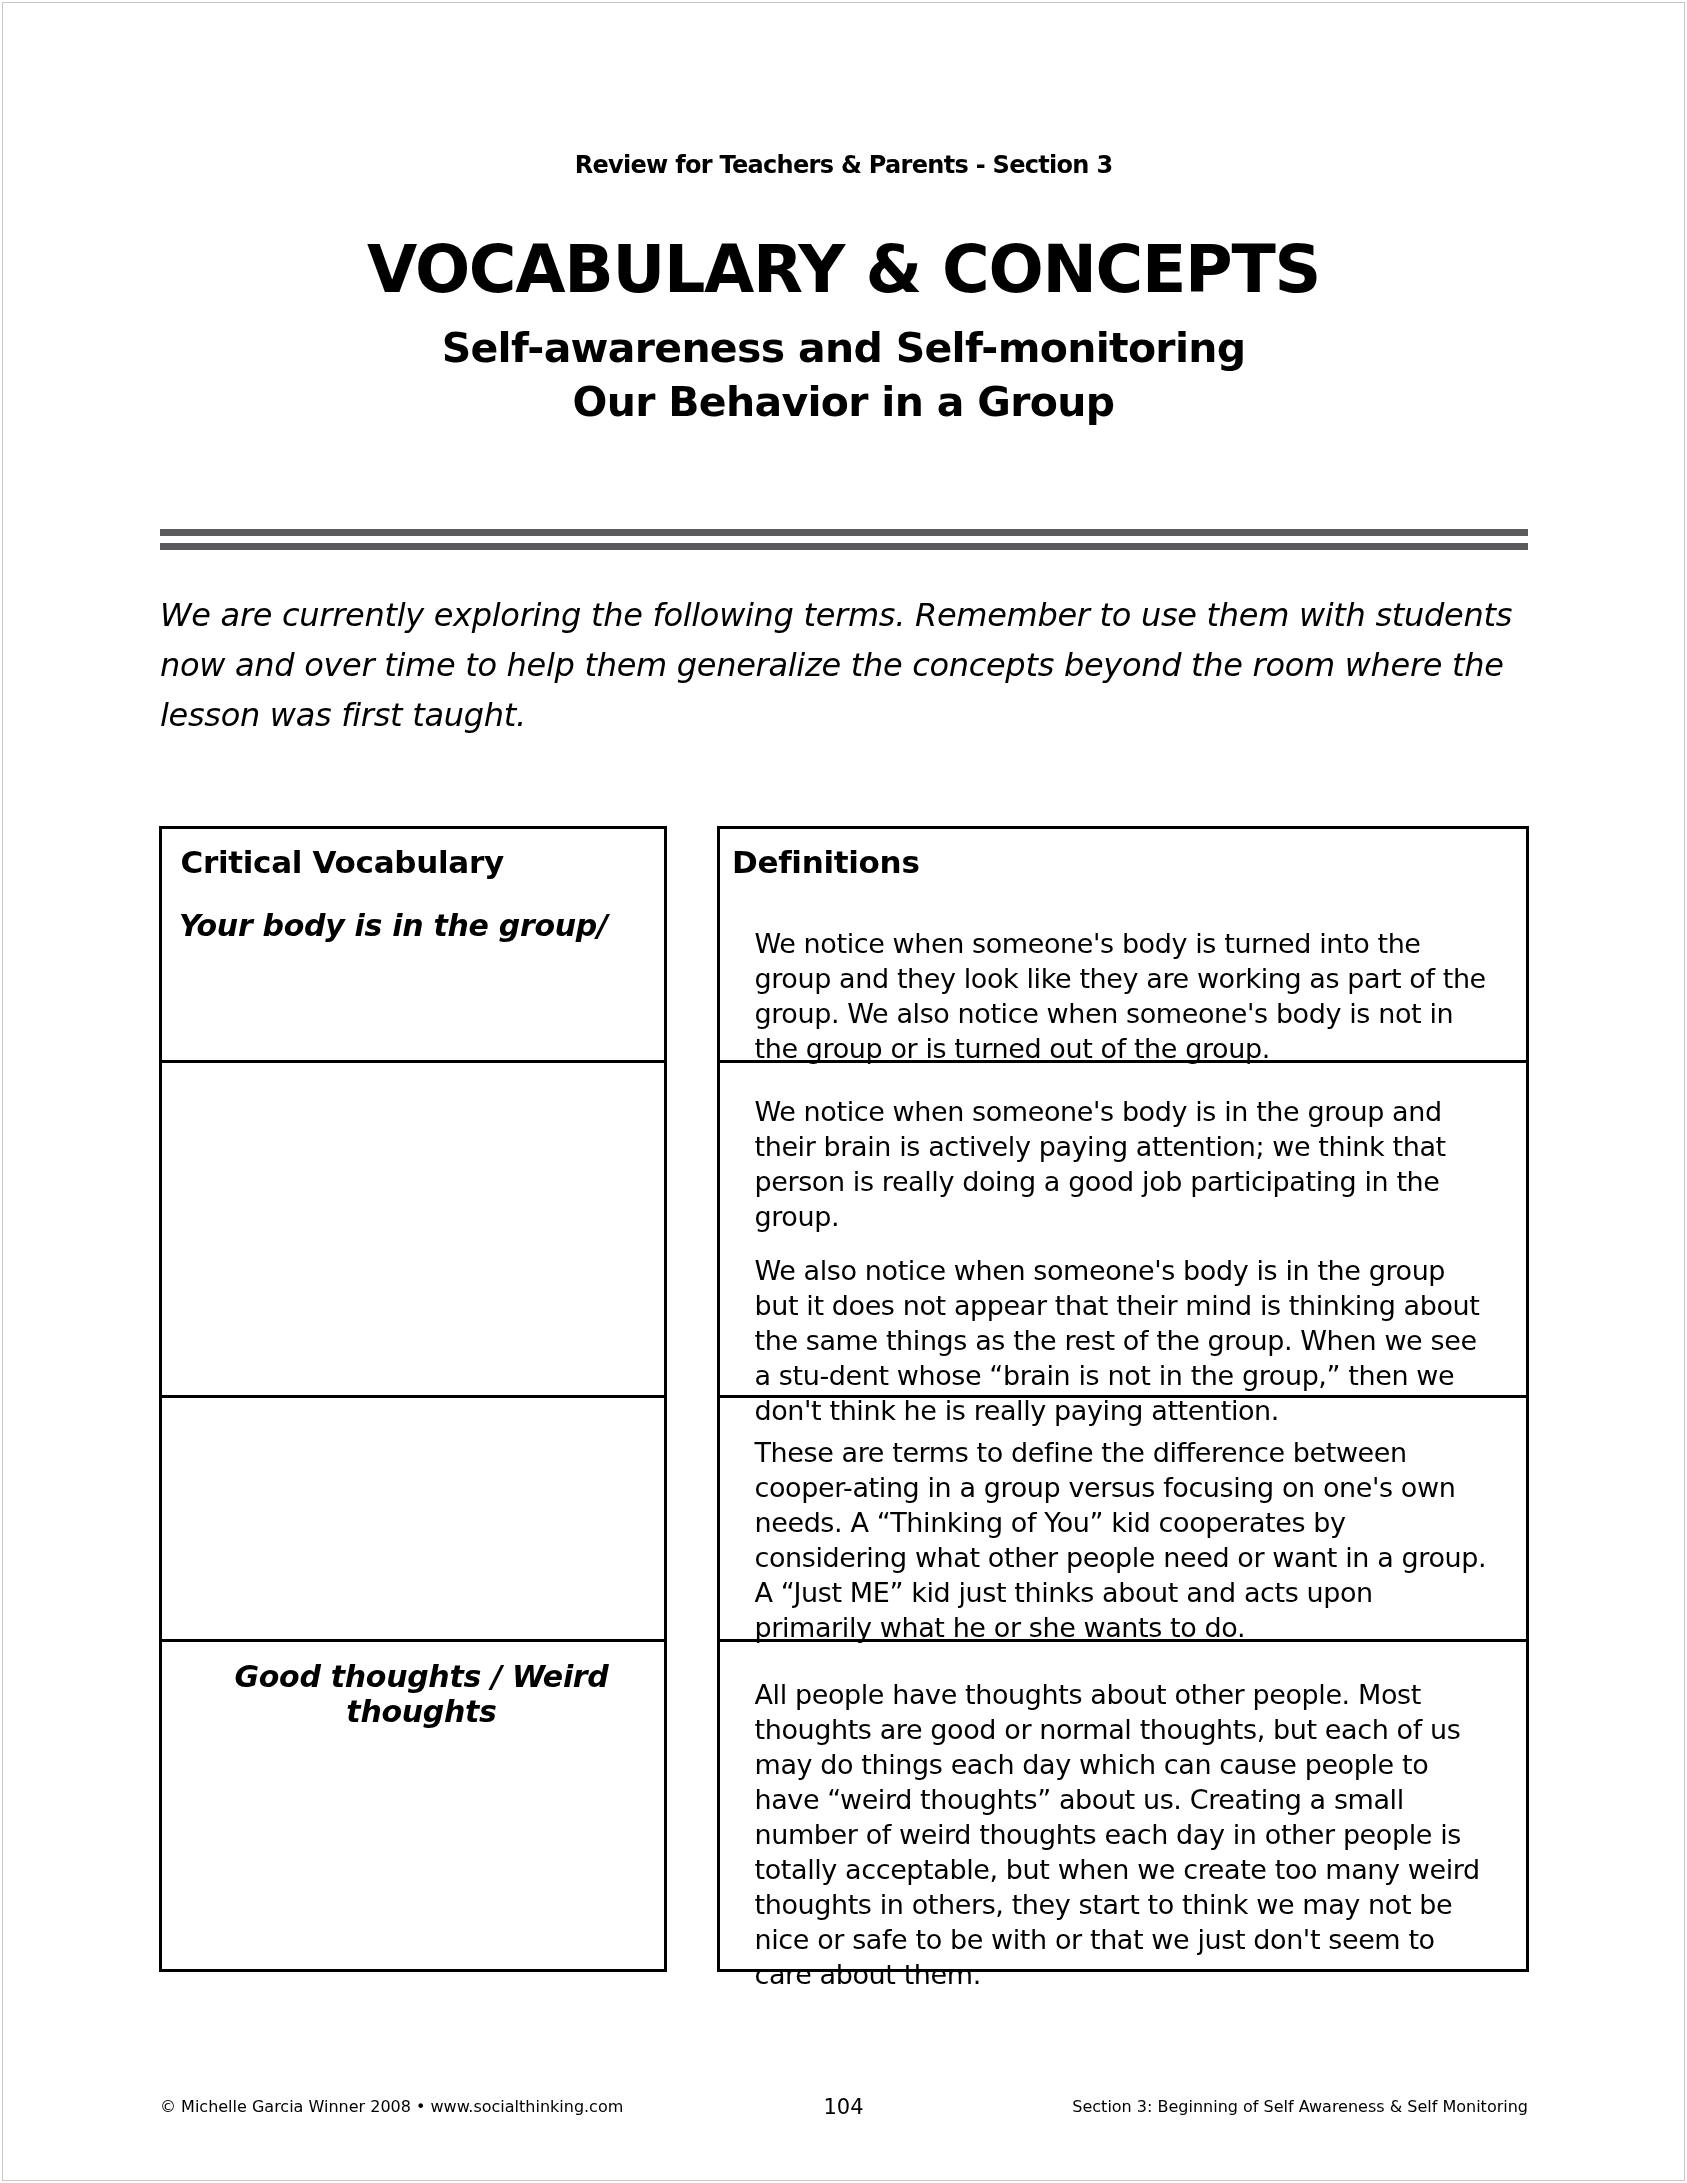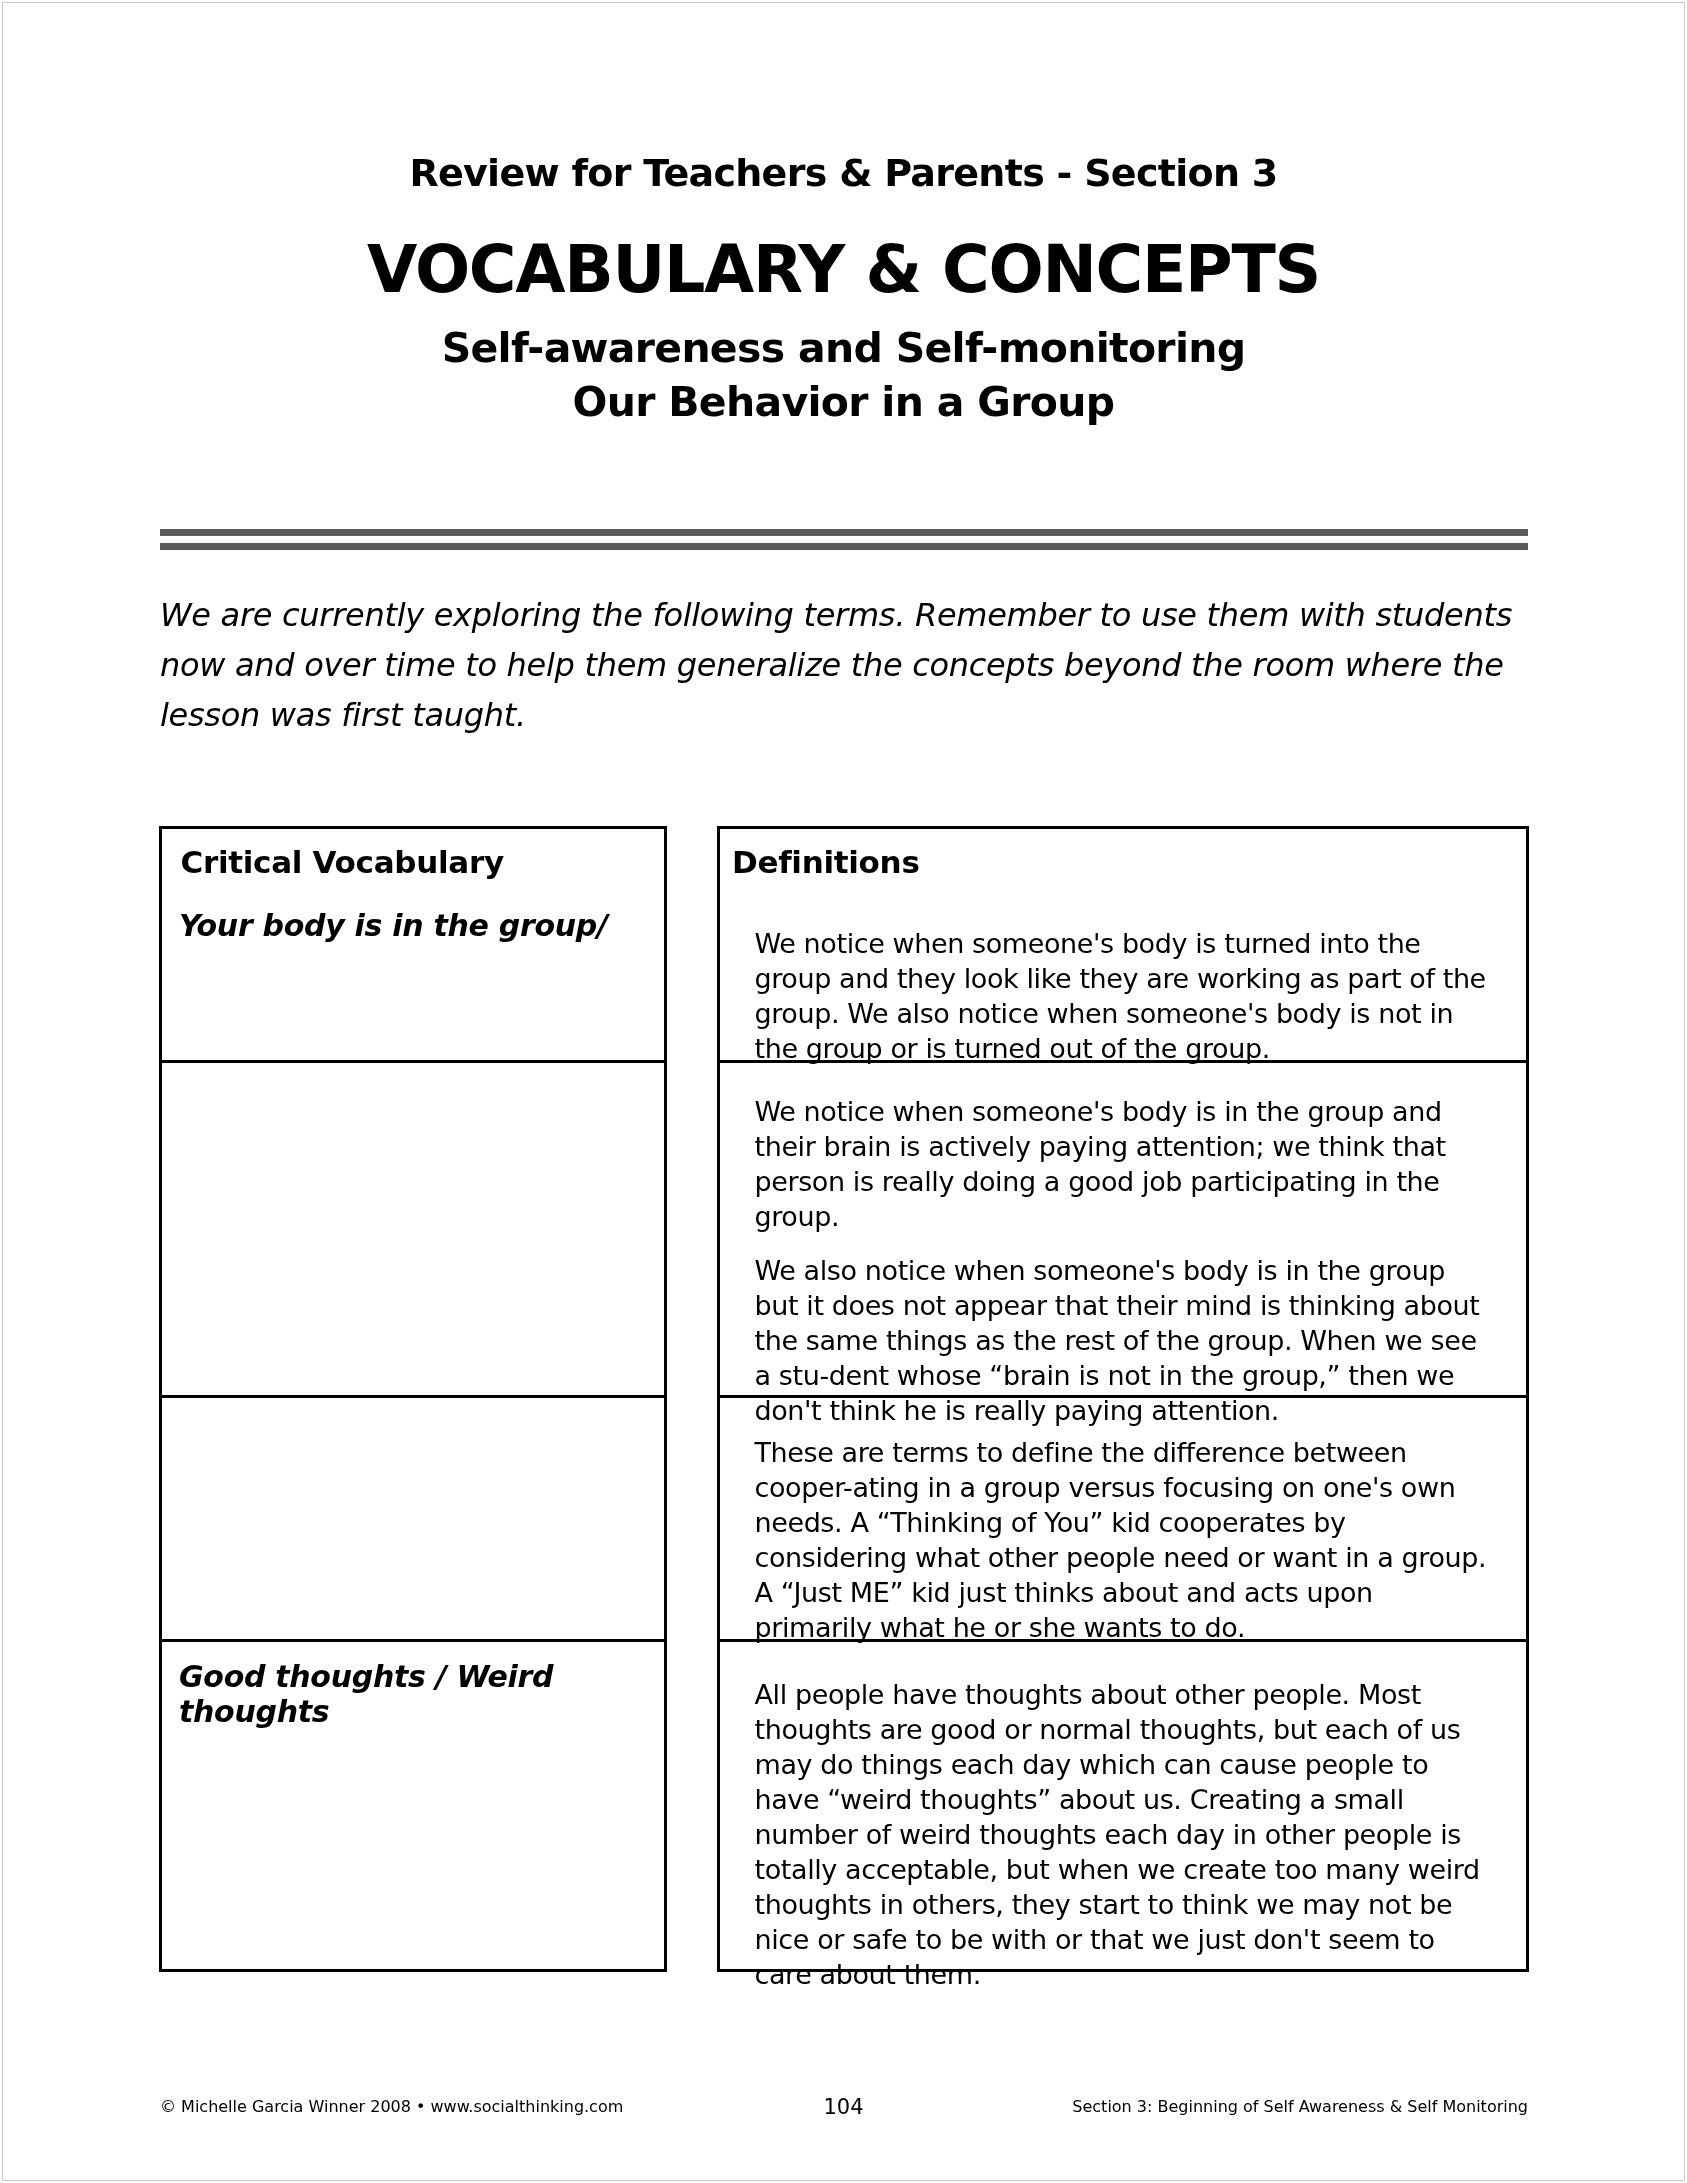"Review for Teachers & Parents" #hdr { font-size: 38px -> 24px }
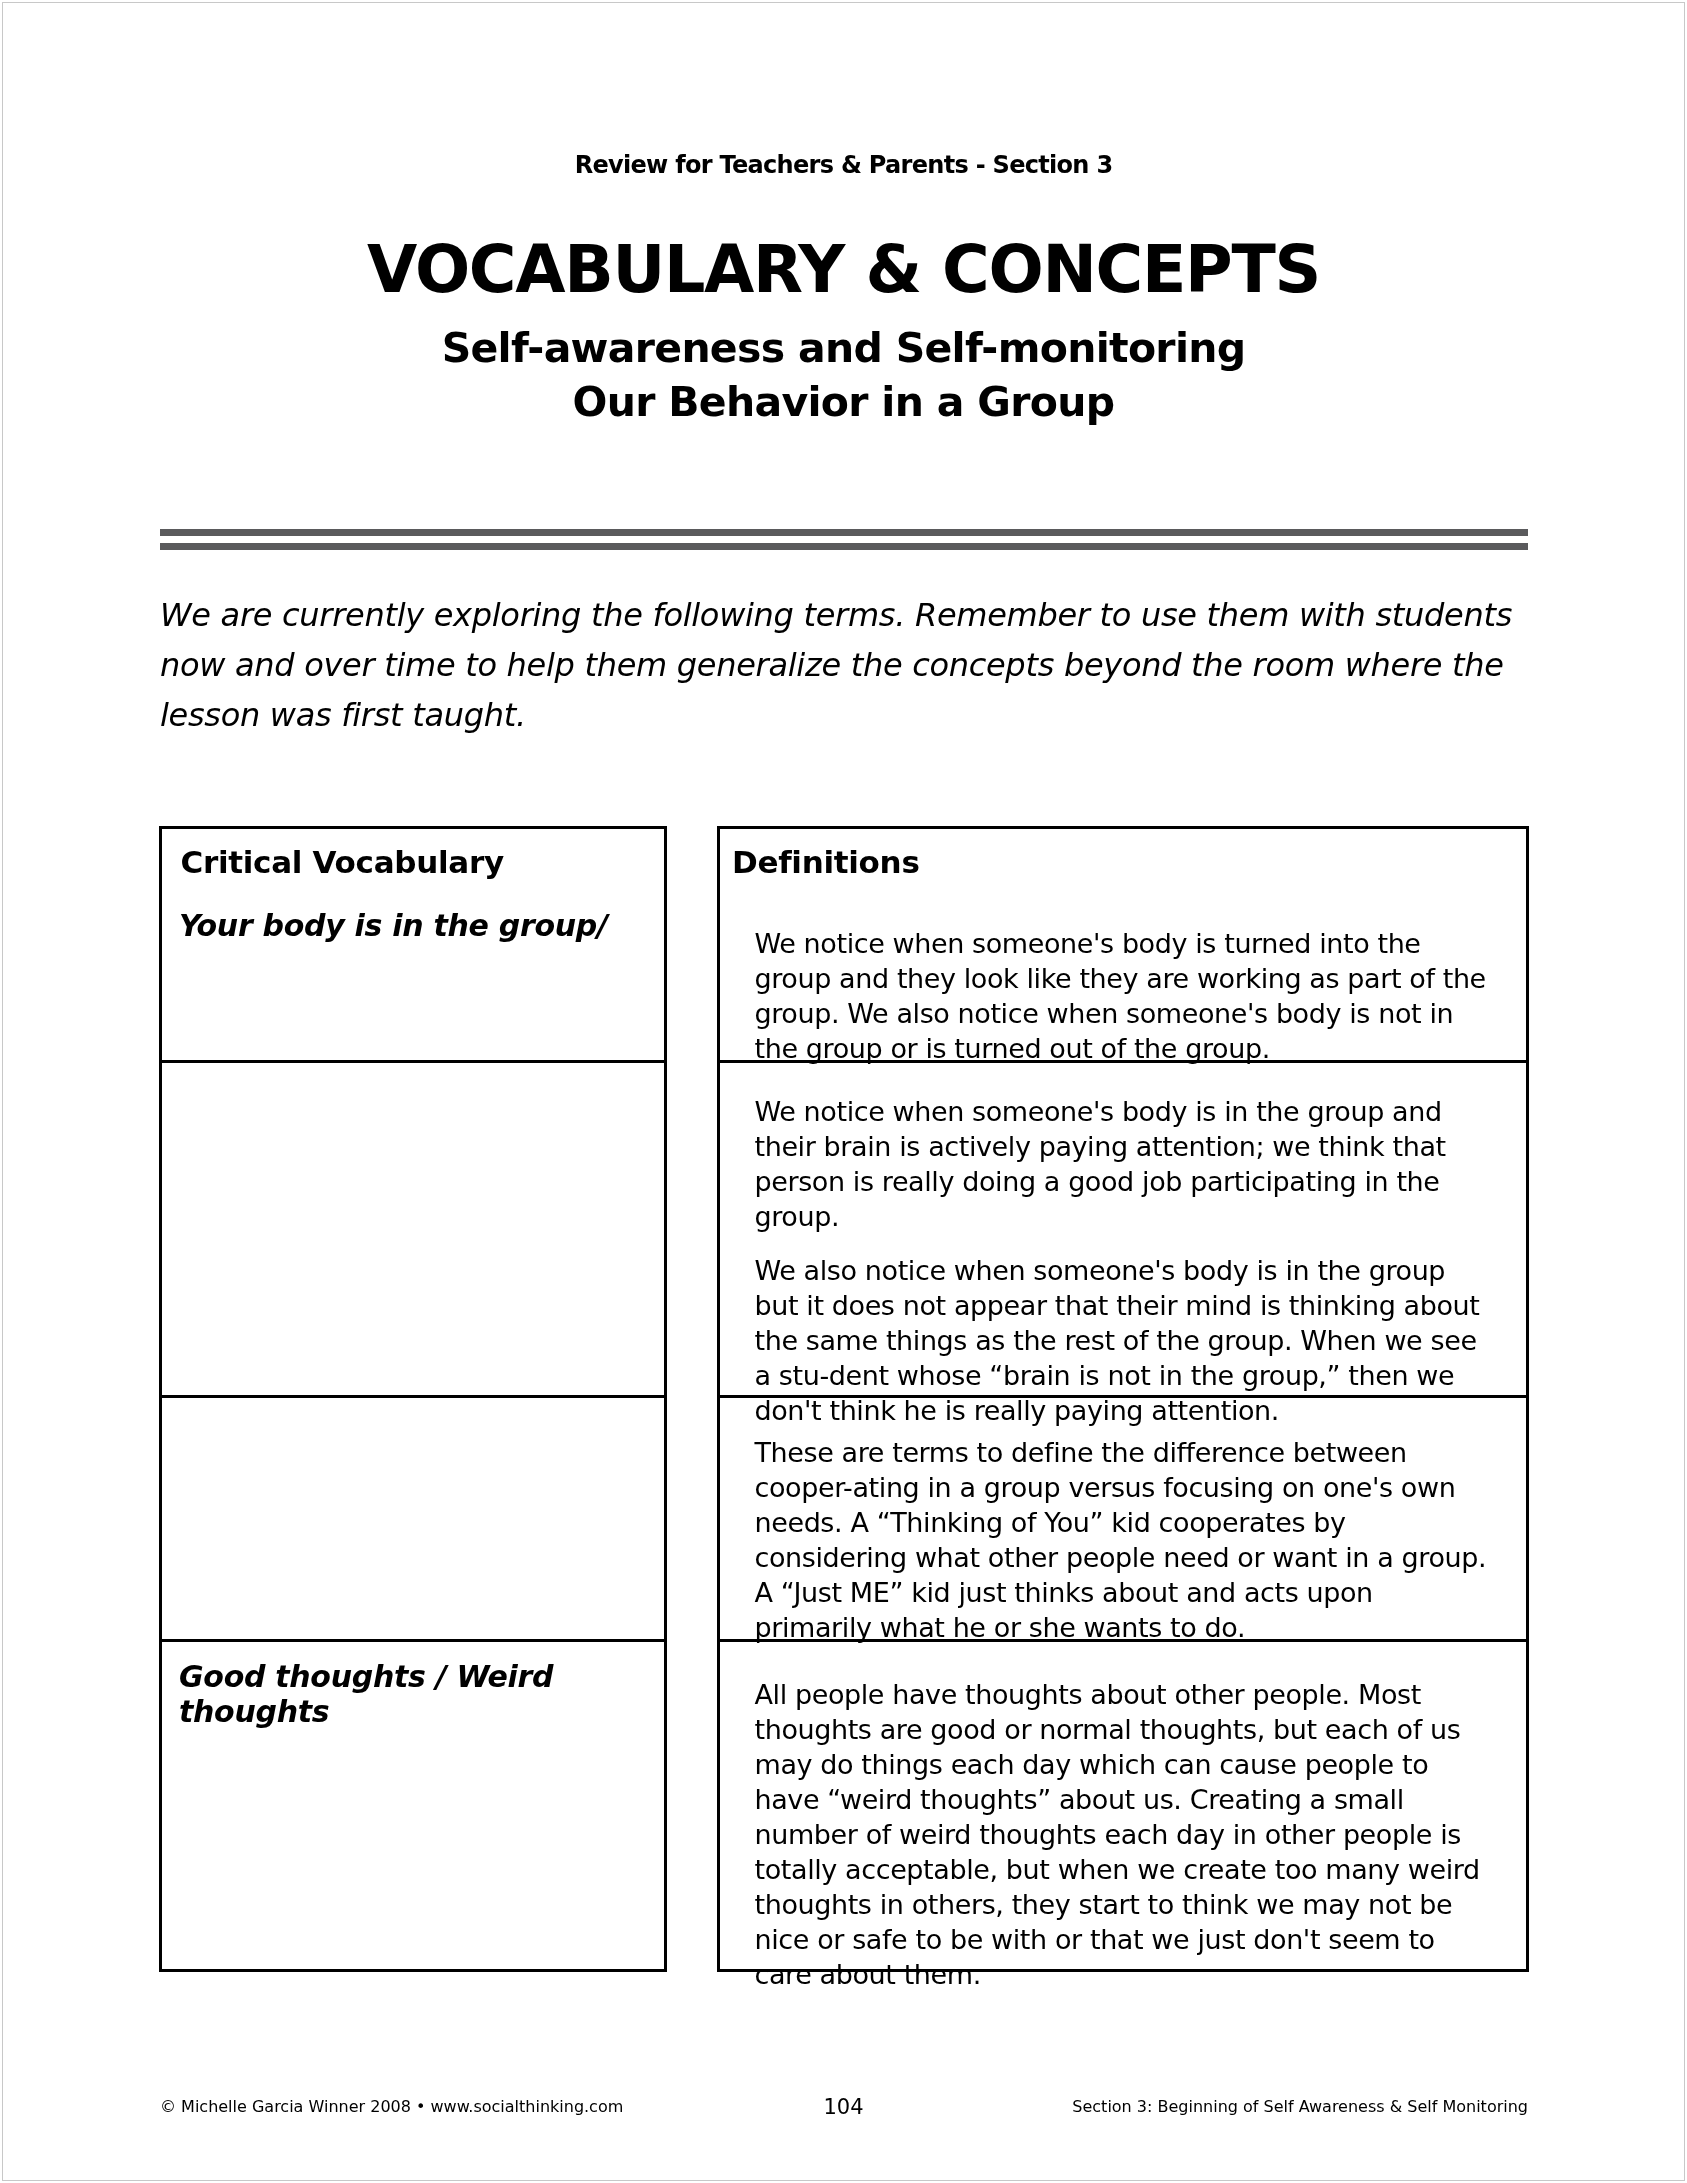"Critical Vocabulary" #col-left { text-align: none -> center }
